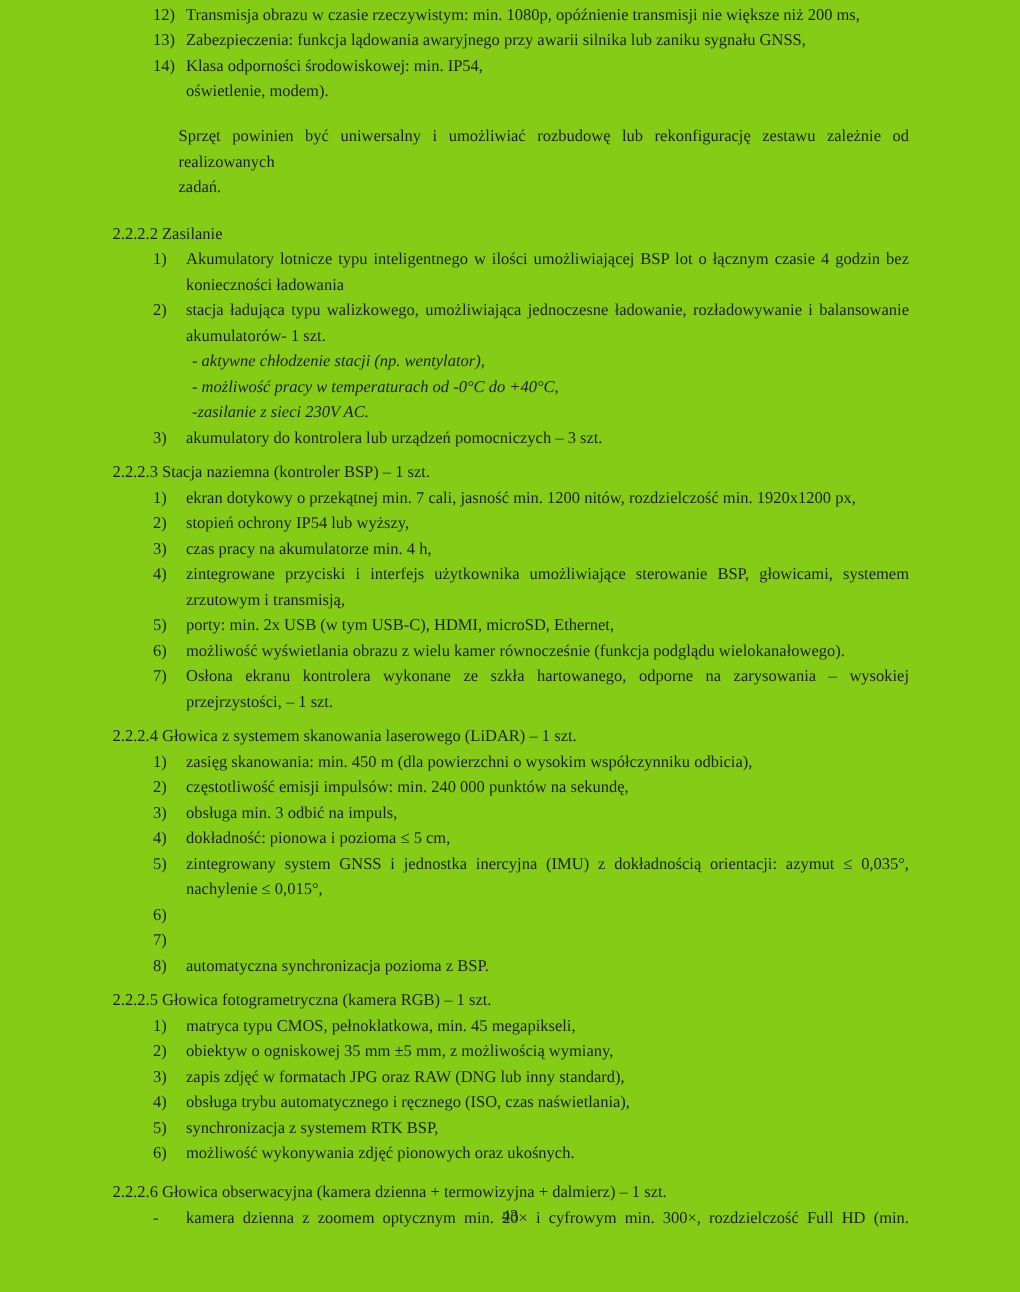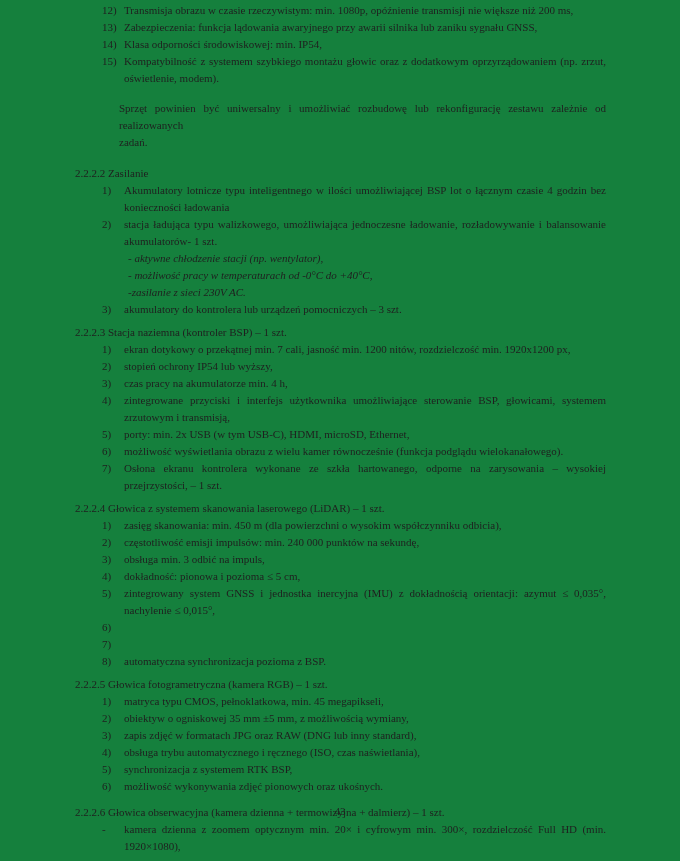"12)" .page { background: #15803d -> #84cc16 }
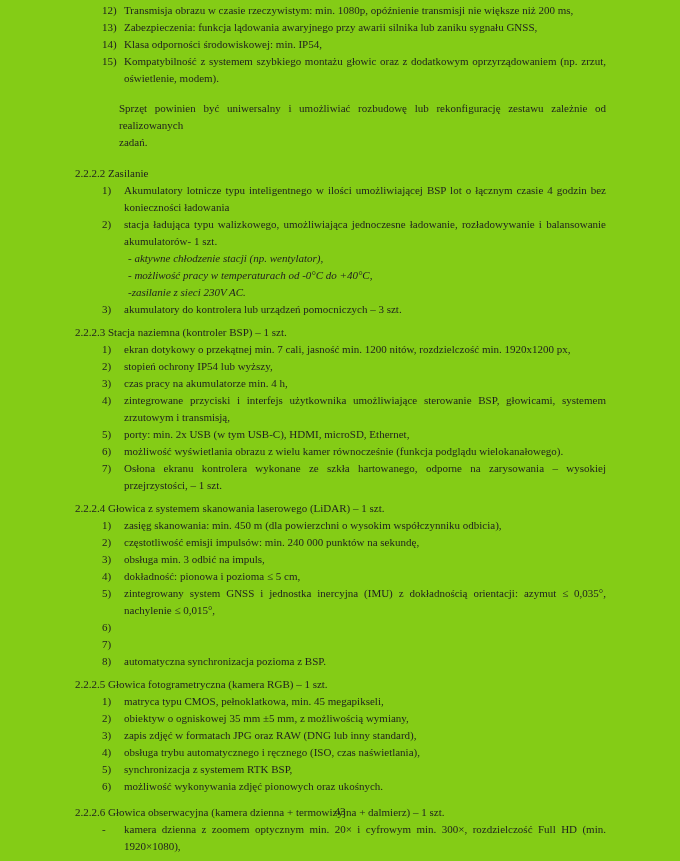"15)" div.ln { html: <div><span>15)</span><span>Kompatybilność z systemem szybkiego montażu głowic oraz z dodatkowym oprzyrządowaniem (np. zrzut,</span></div> -> none }
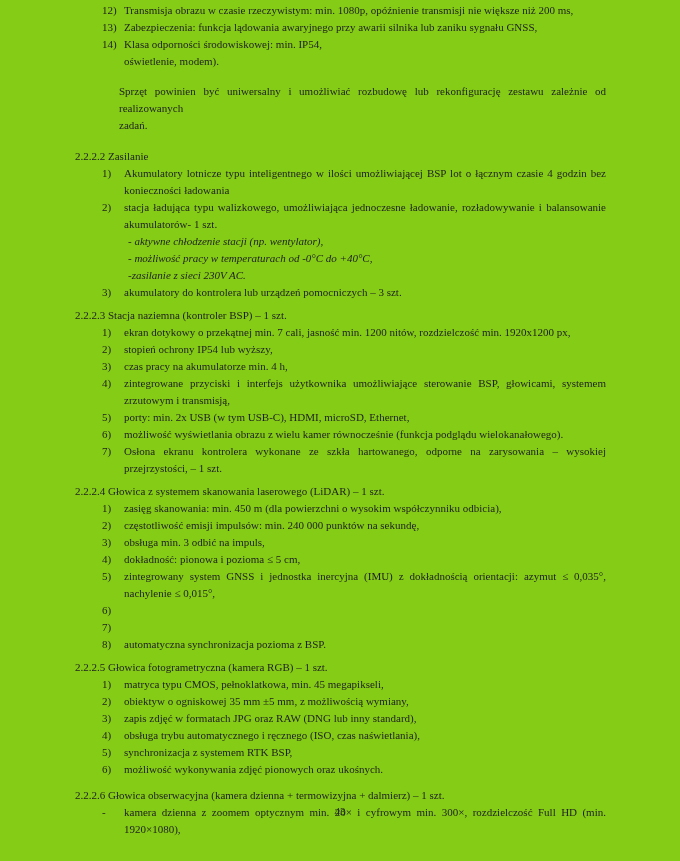"1920×1080)," div.ln { html: <div><span>1920×1080),</span></div> -> none }
